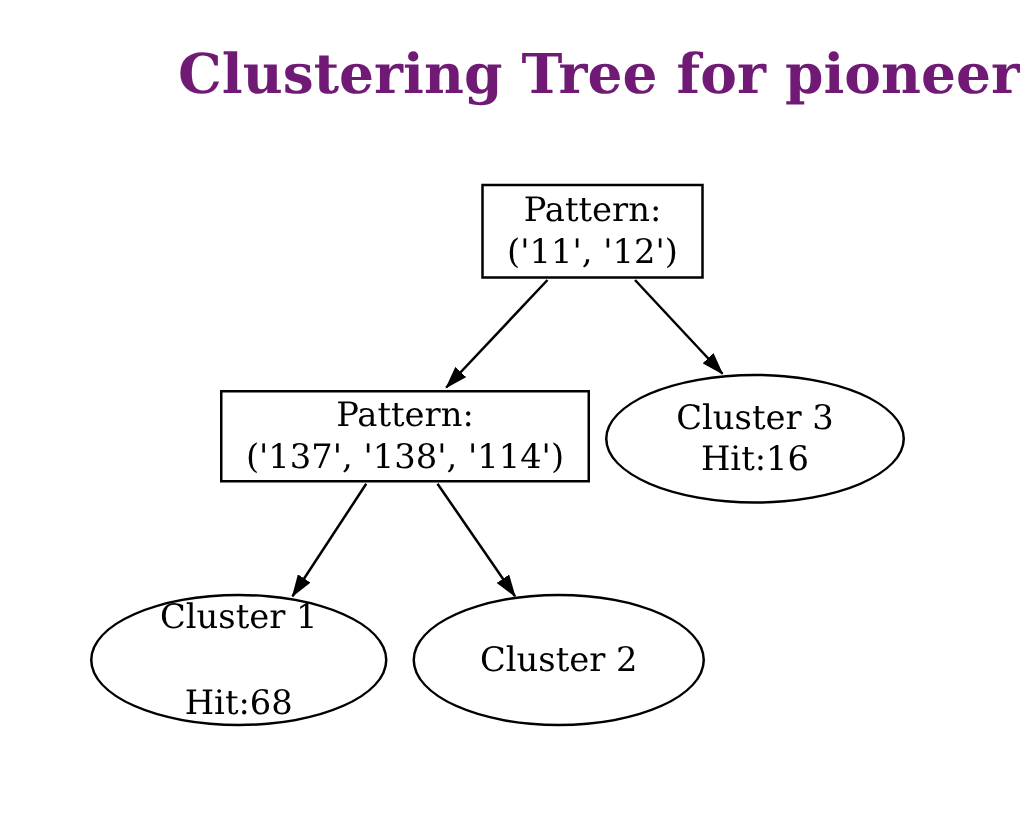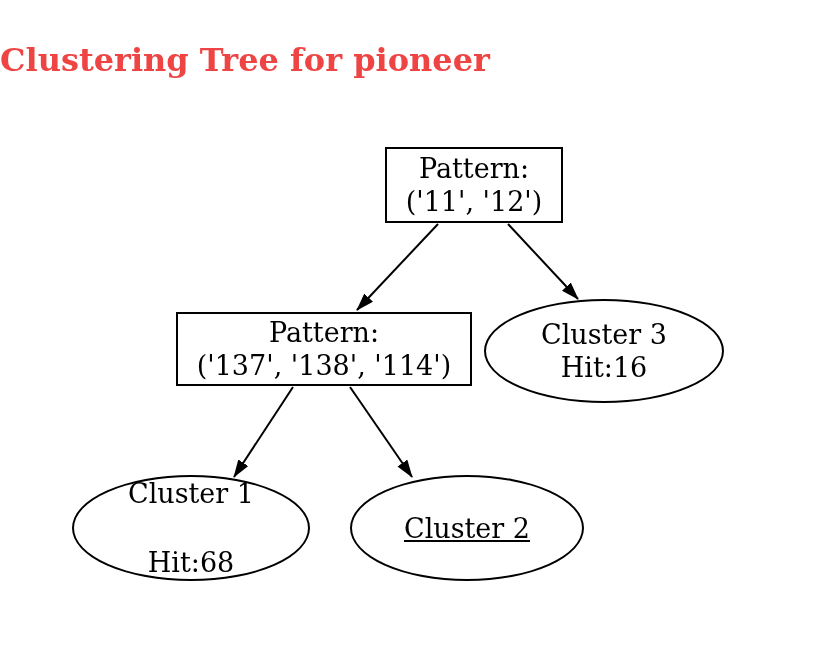"Clustering Tree for pioneer" .diagram-title { color: #ef4444 -> #701a75; font-size: 32px -> 44px; text-align: left -> right }
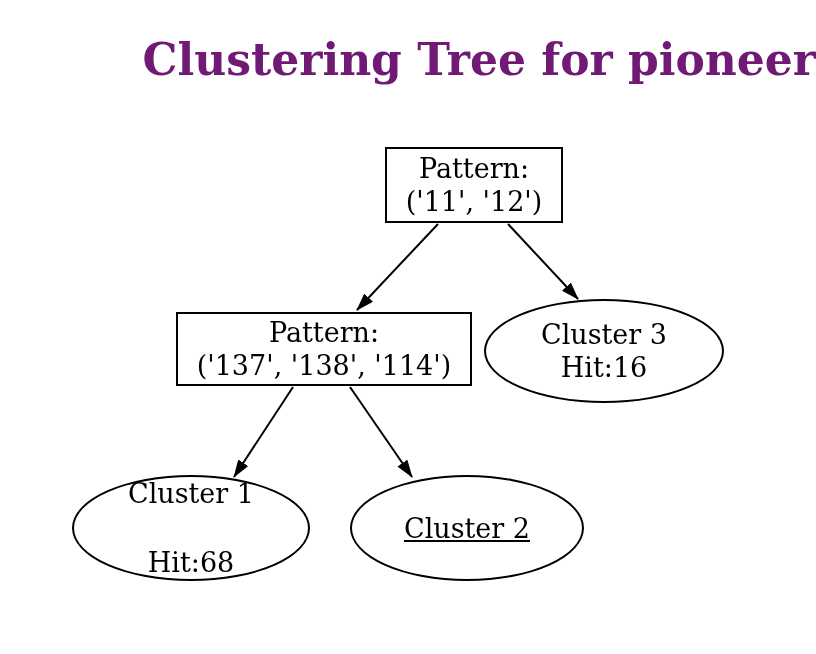"Cluster 2" #node-cluster2 { left: 350px -> 330px; text-decoration: underline -> none }
